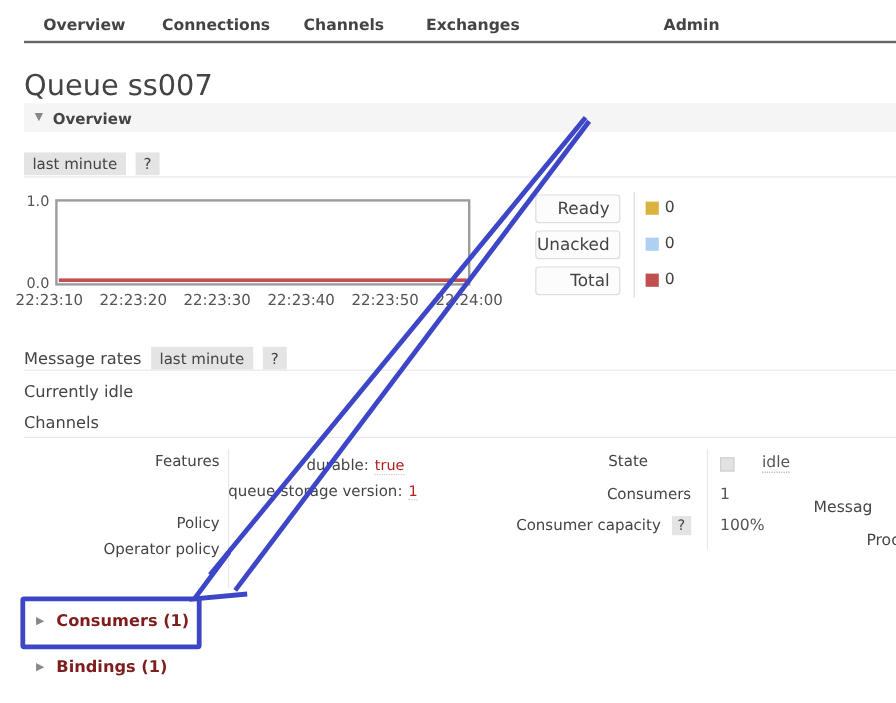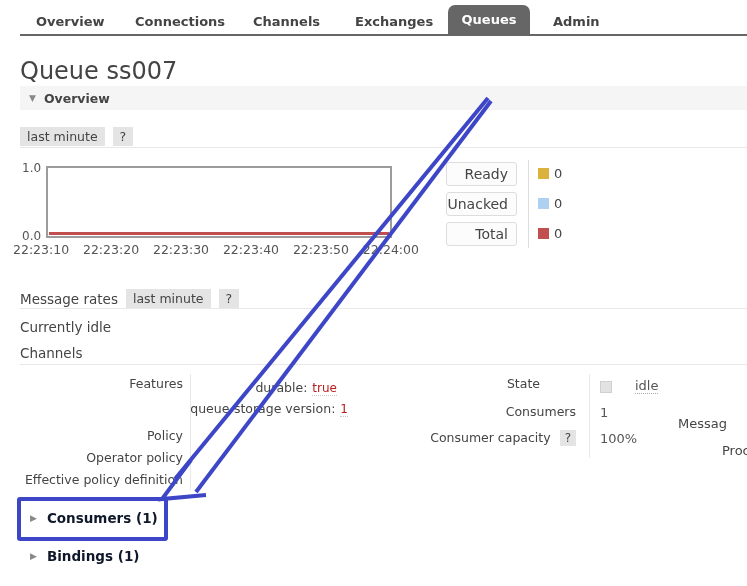"Queues" div.navtab { html: <div>Queues</div> -> none }
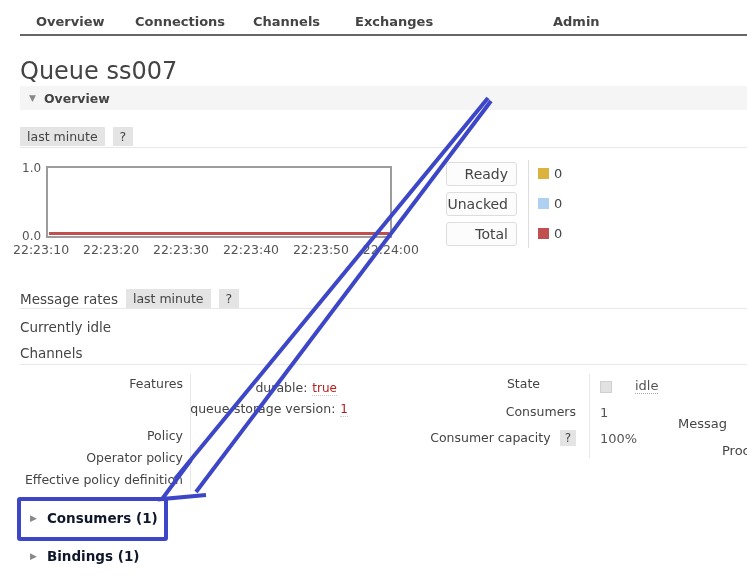"Effective policy definition" div.dlab { html: <div>Effective policy definition</div> -> none }
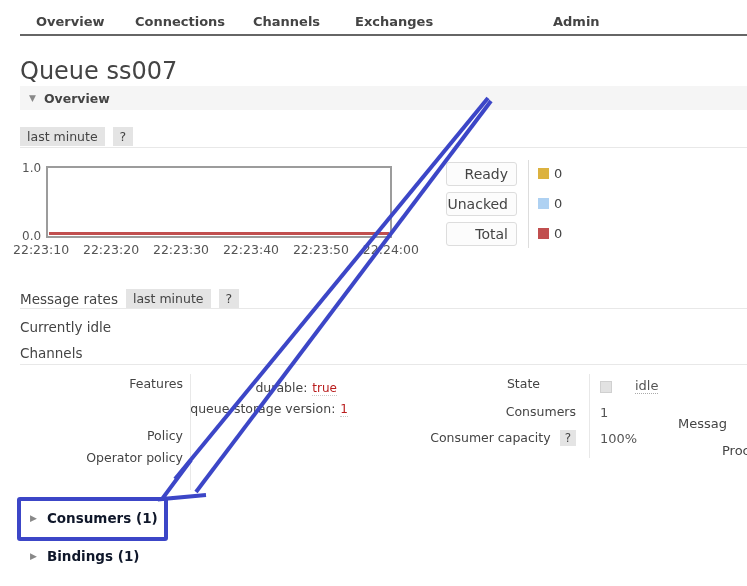"Consumers (1)" .coll .lbl { color: #0f172a -> #7f1d1d }
